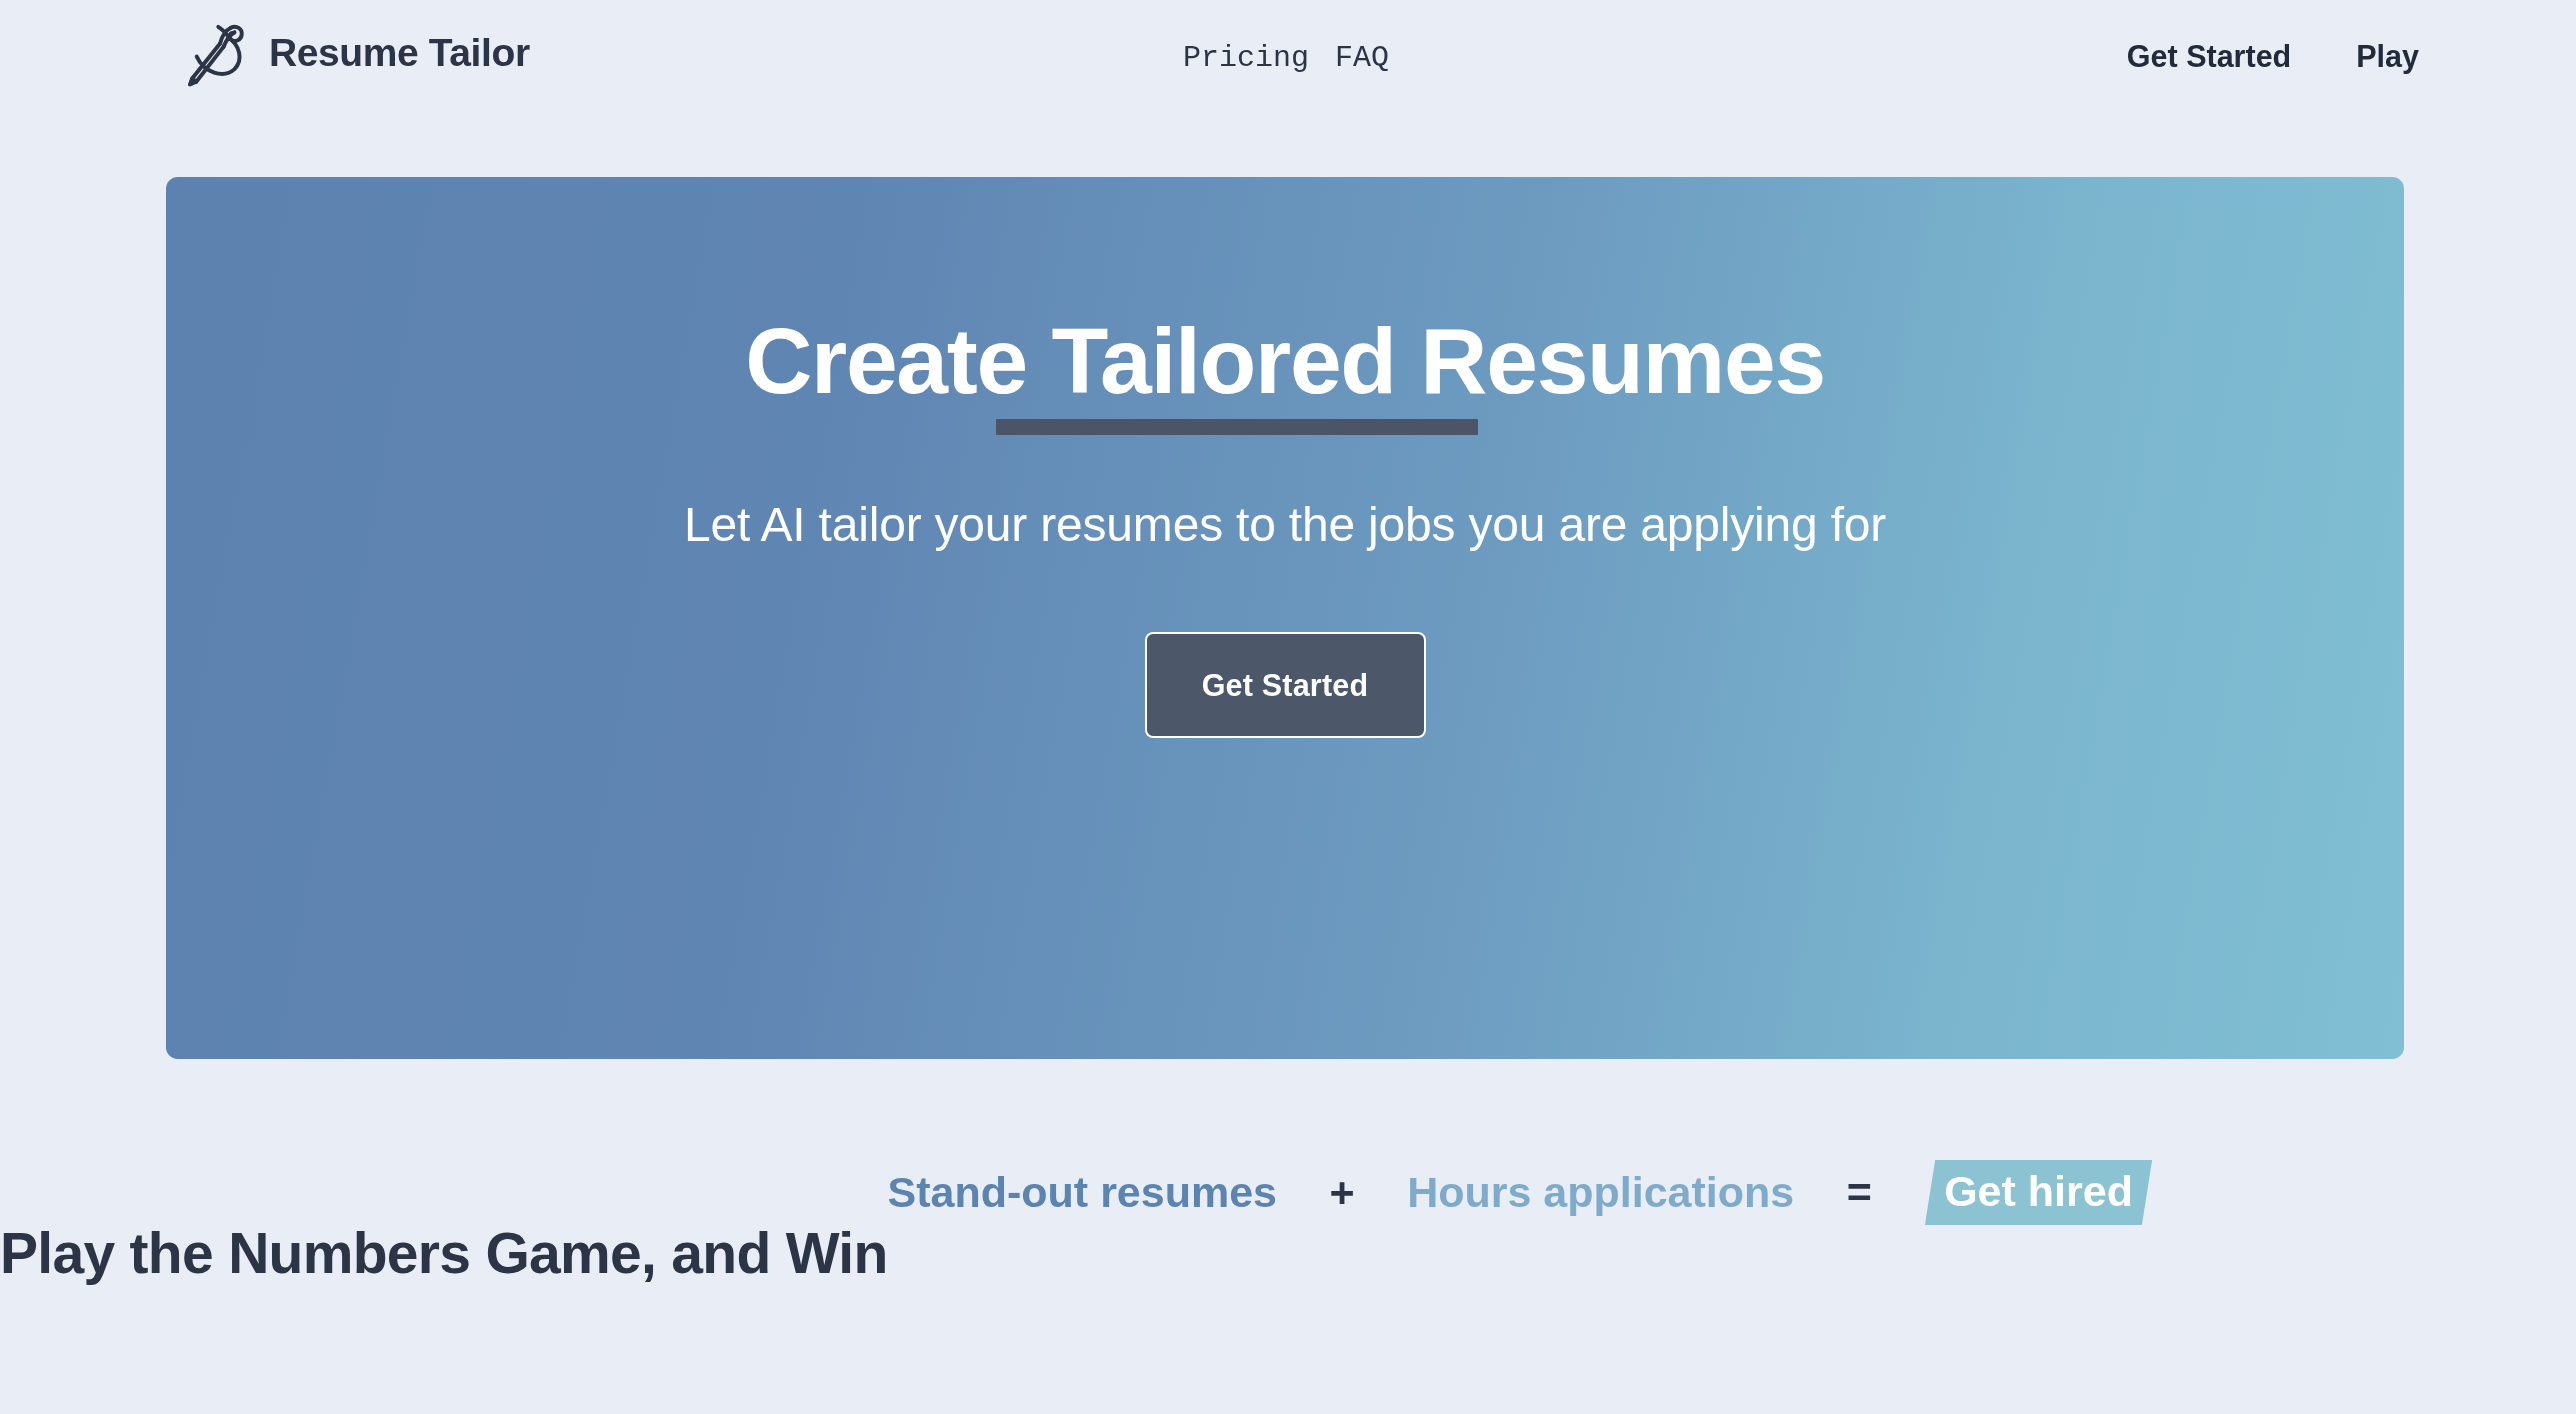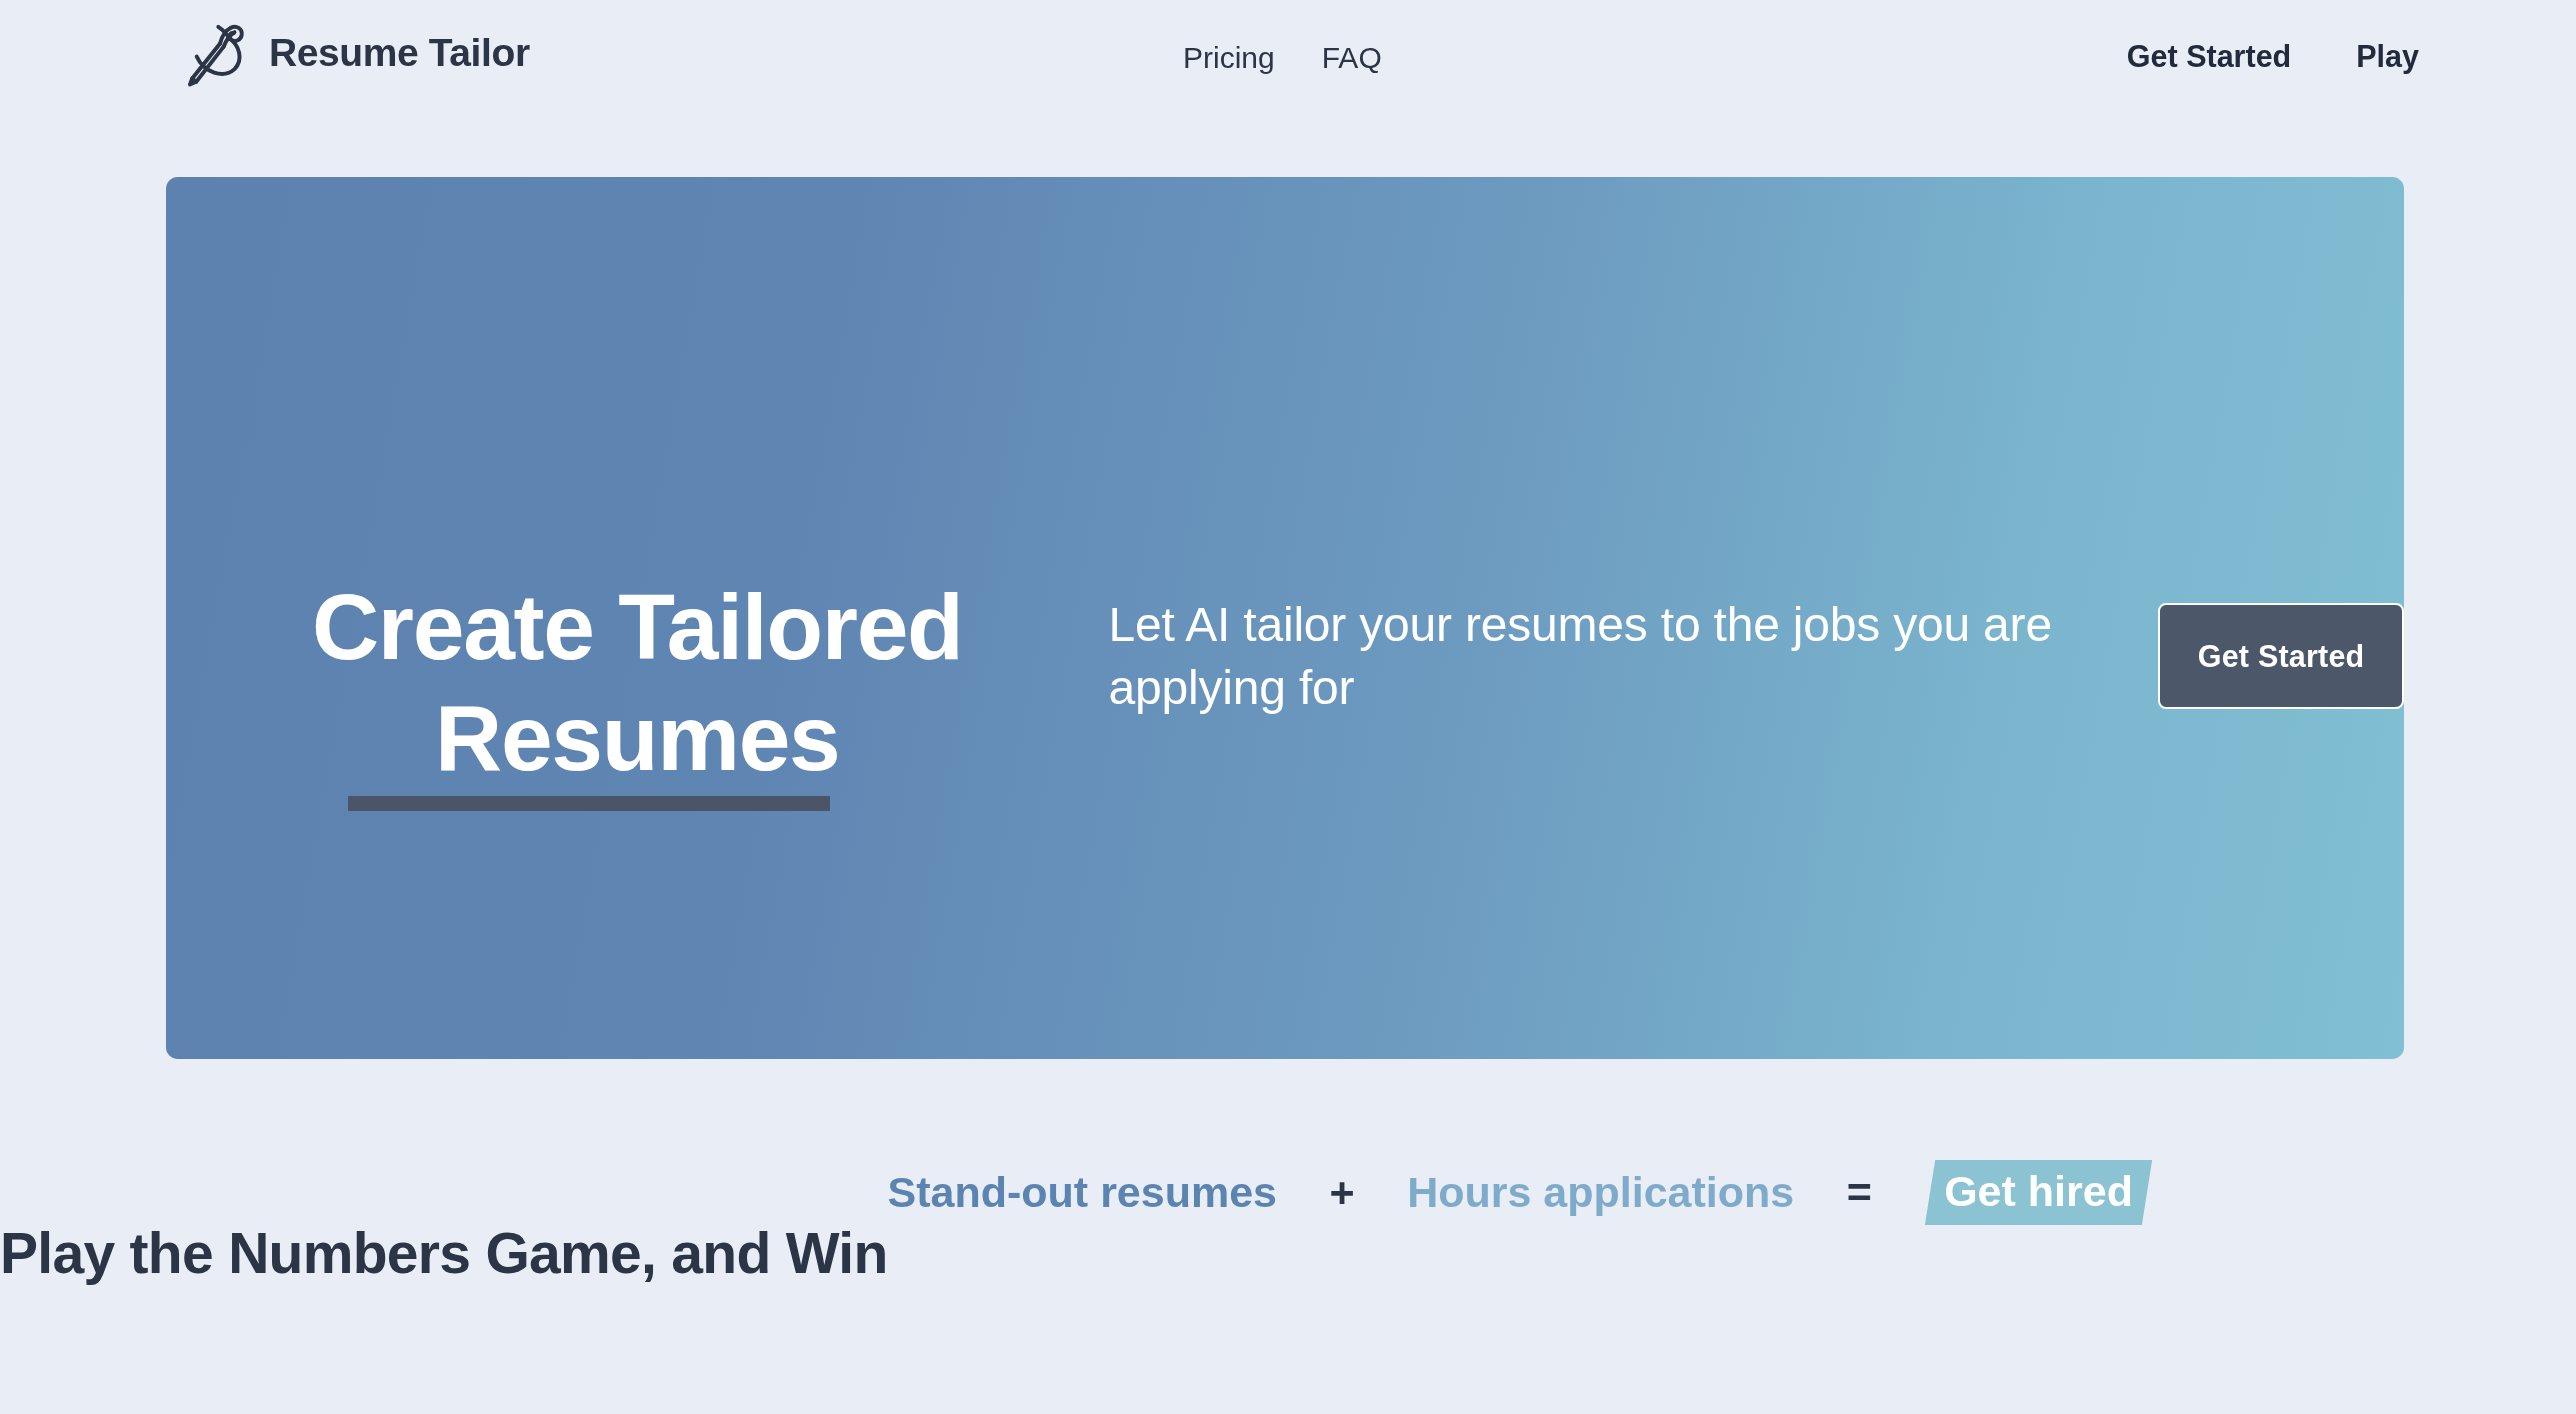"Pricing" .nav-center { font-family: none -> Liberation Mono, monospace; gap: 47px -> 26px }
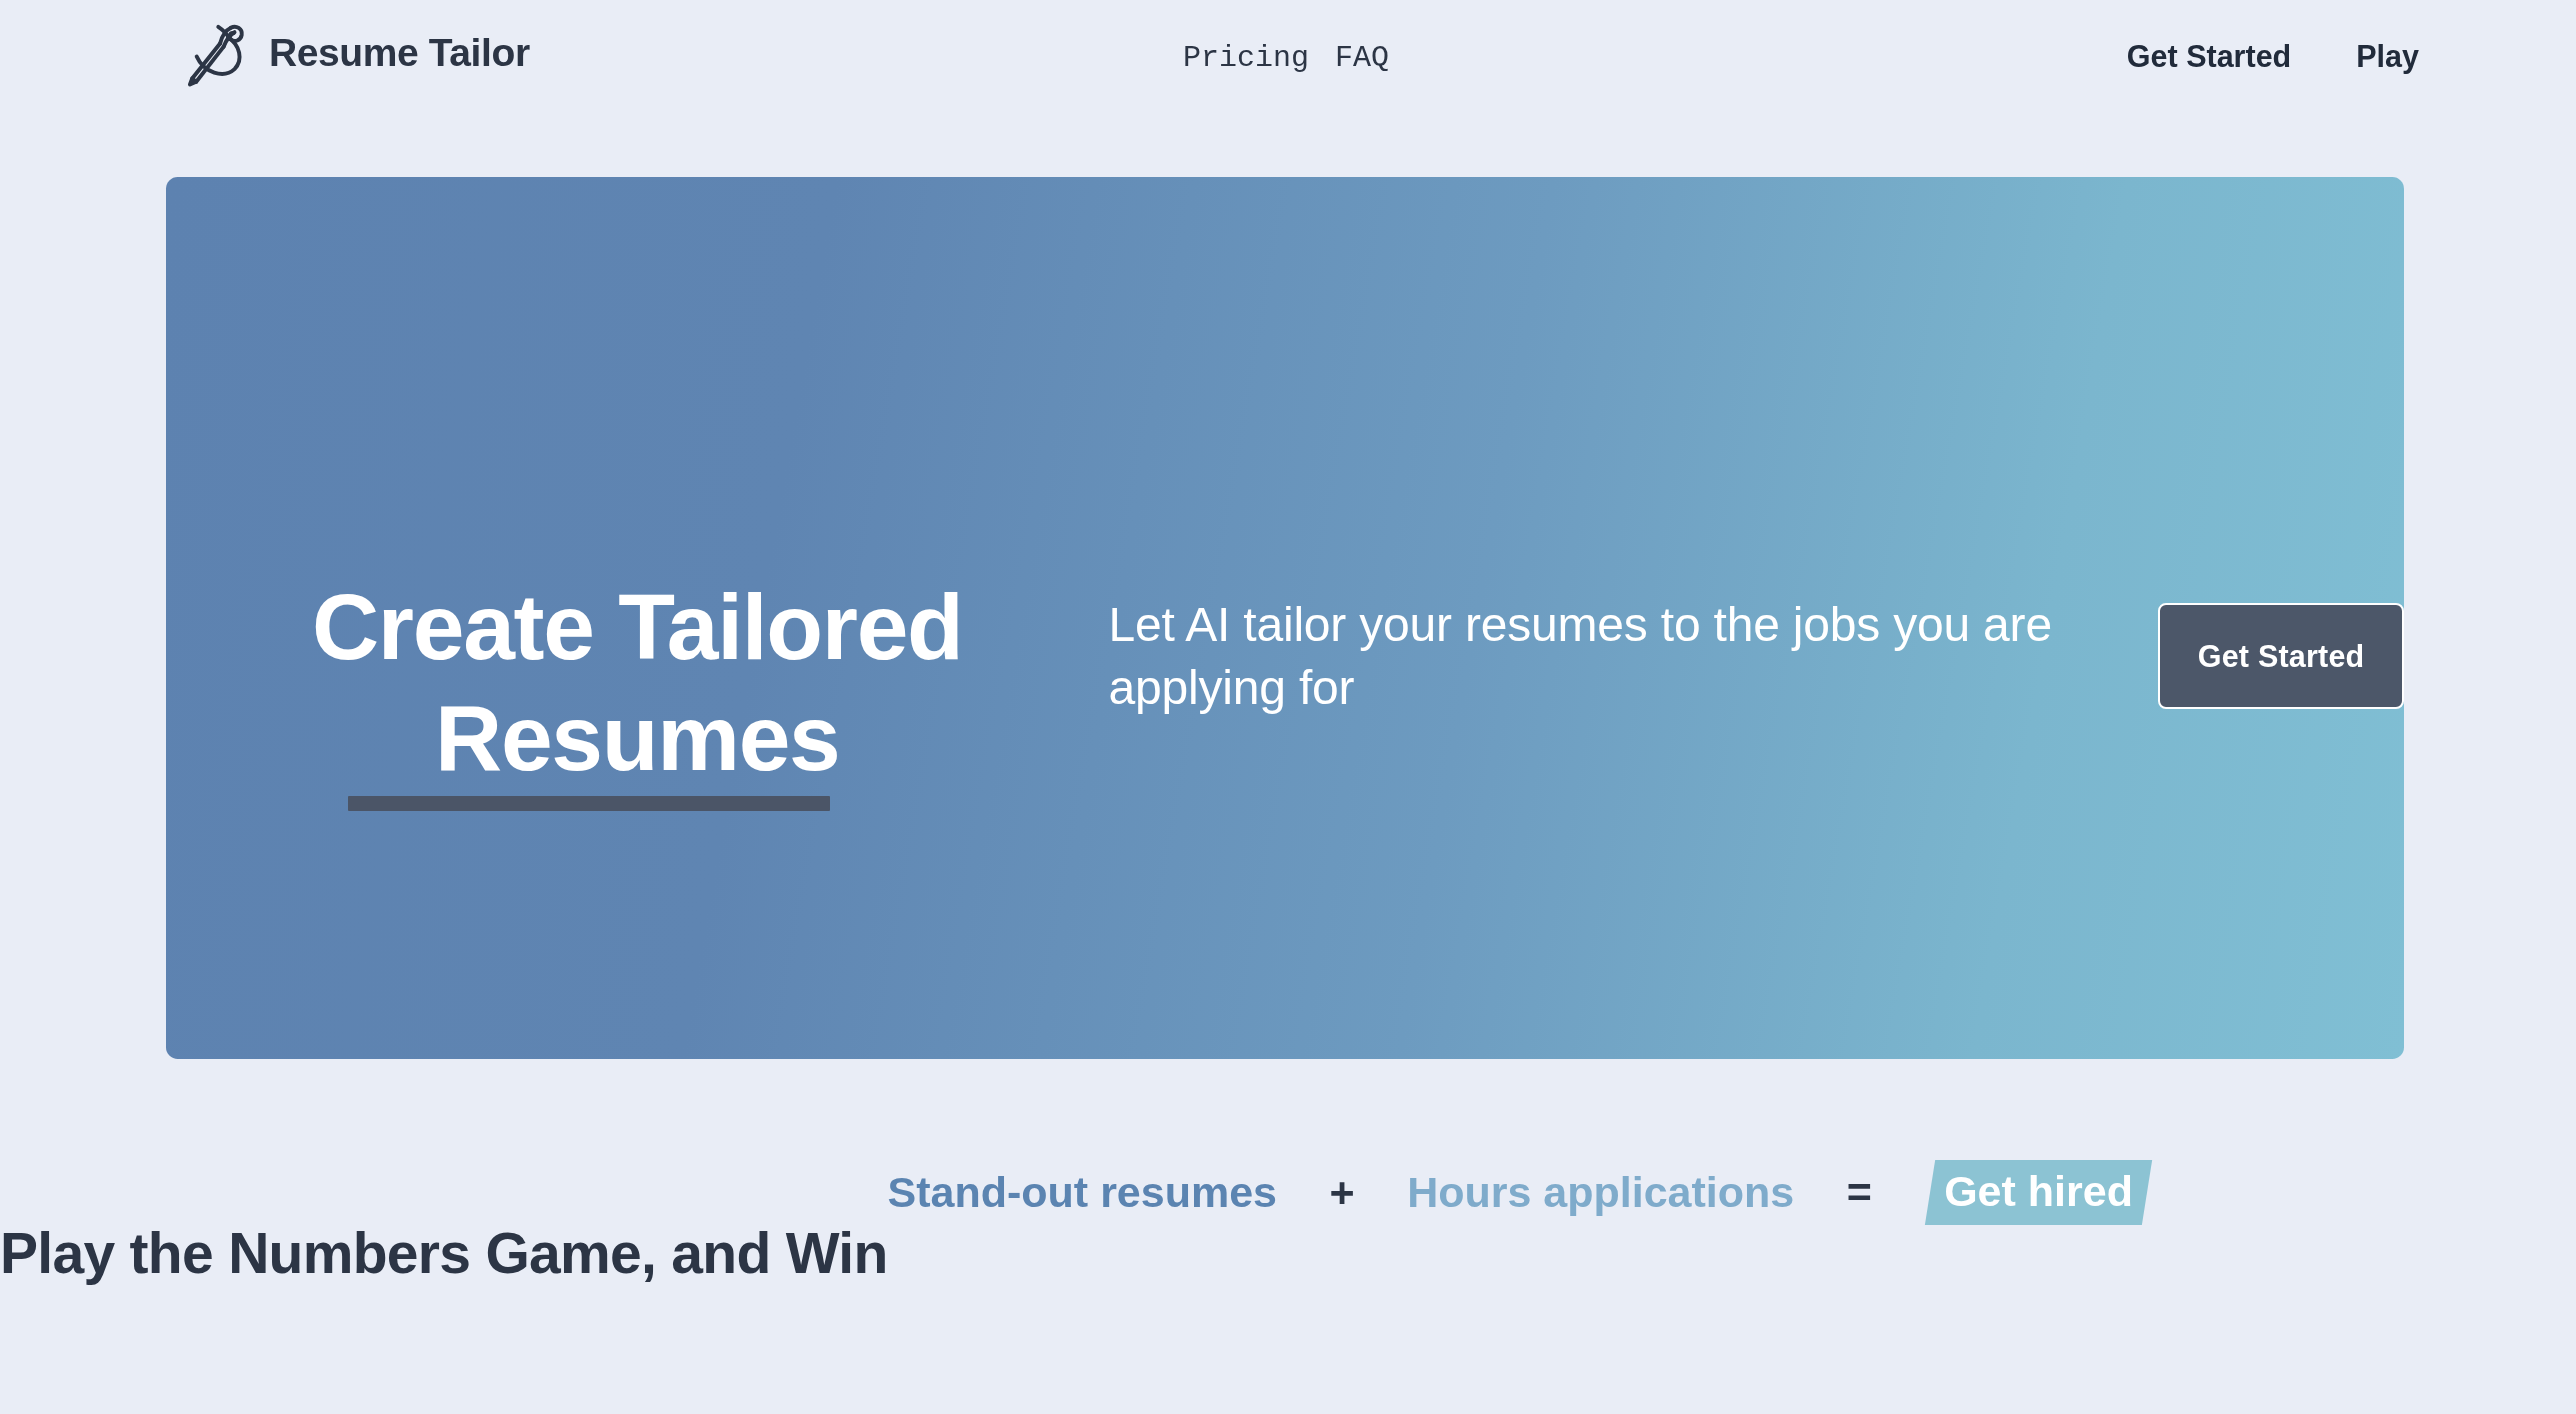"Create Tailored Resumes" .hero-inner { flex-direction: row -> column }
